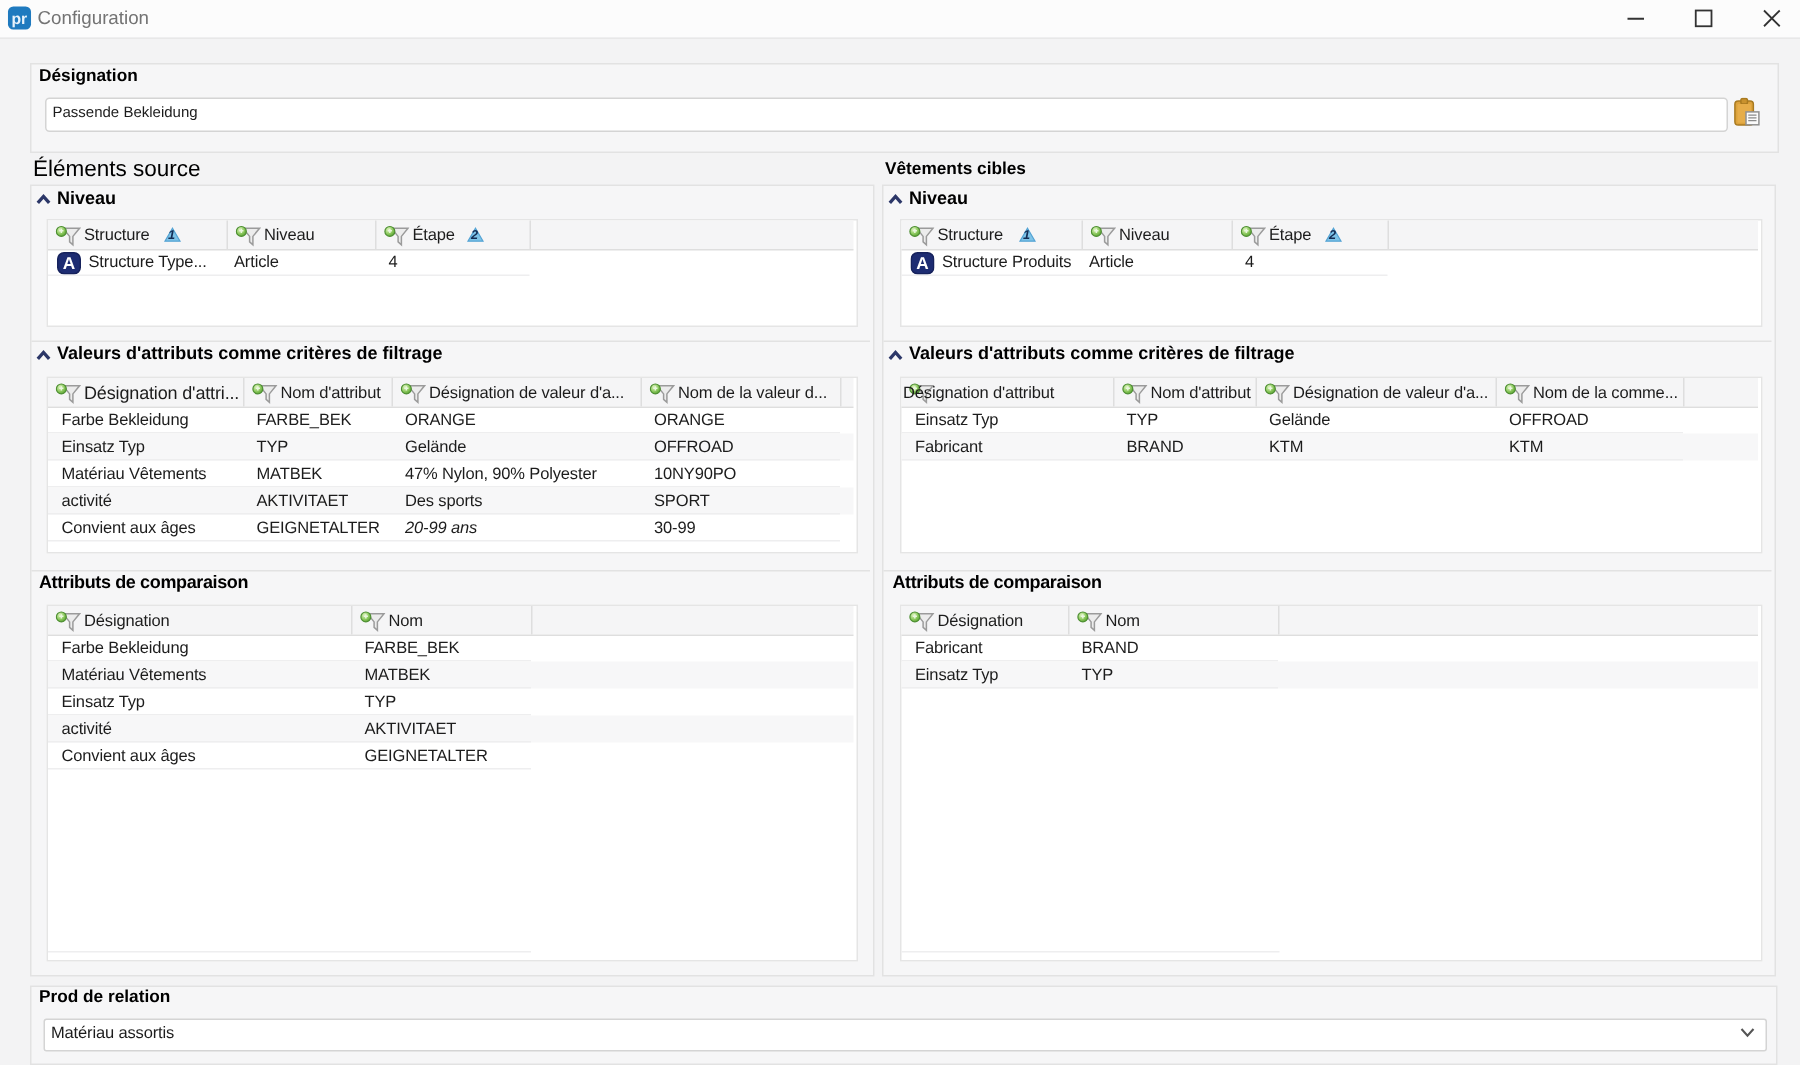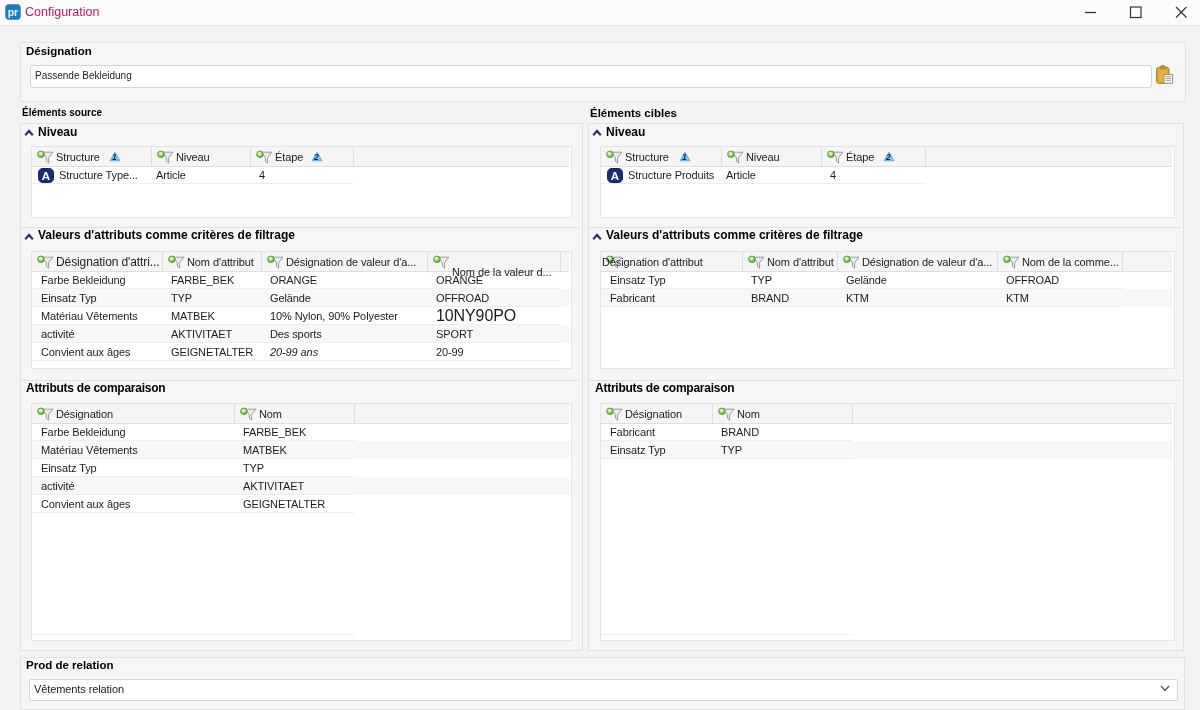"Configuration" div.t { color: #be185d -> #737373 }
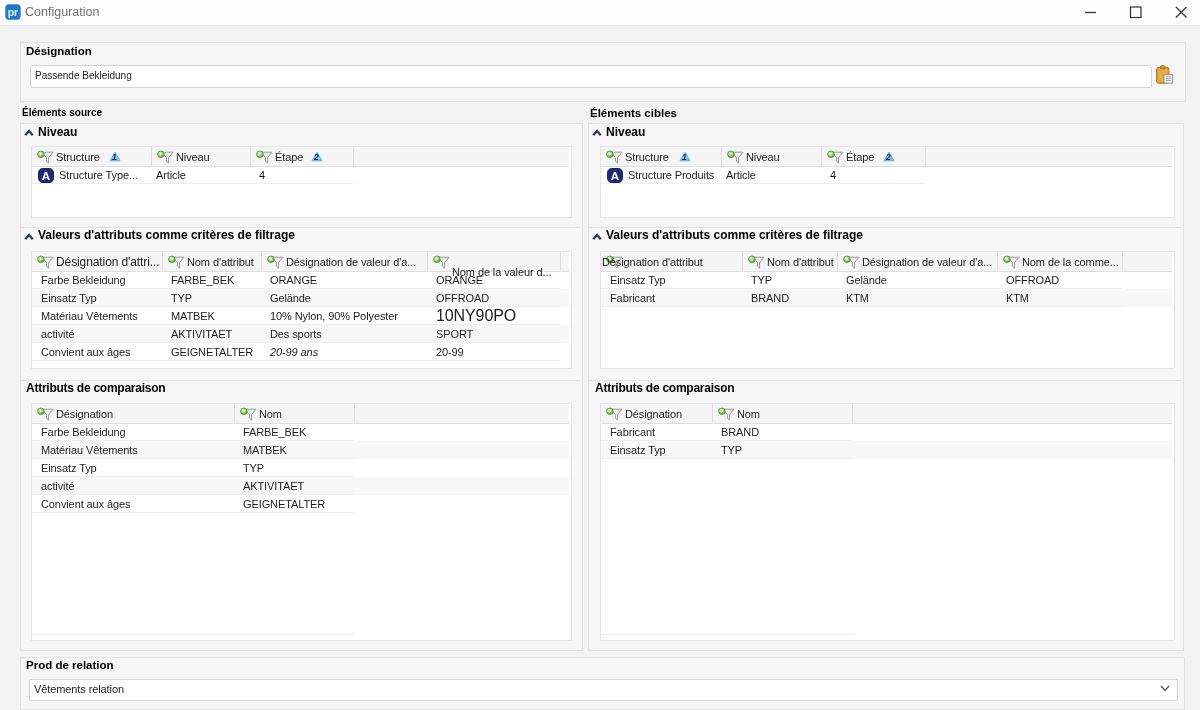"Éléments source" div.t { font-size: 10px -> 15px; font-weight: bold -> normal }
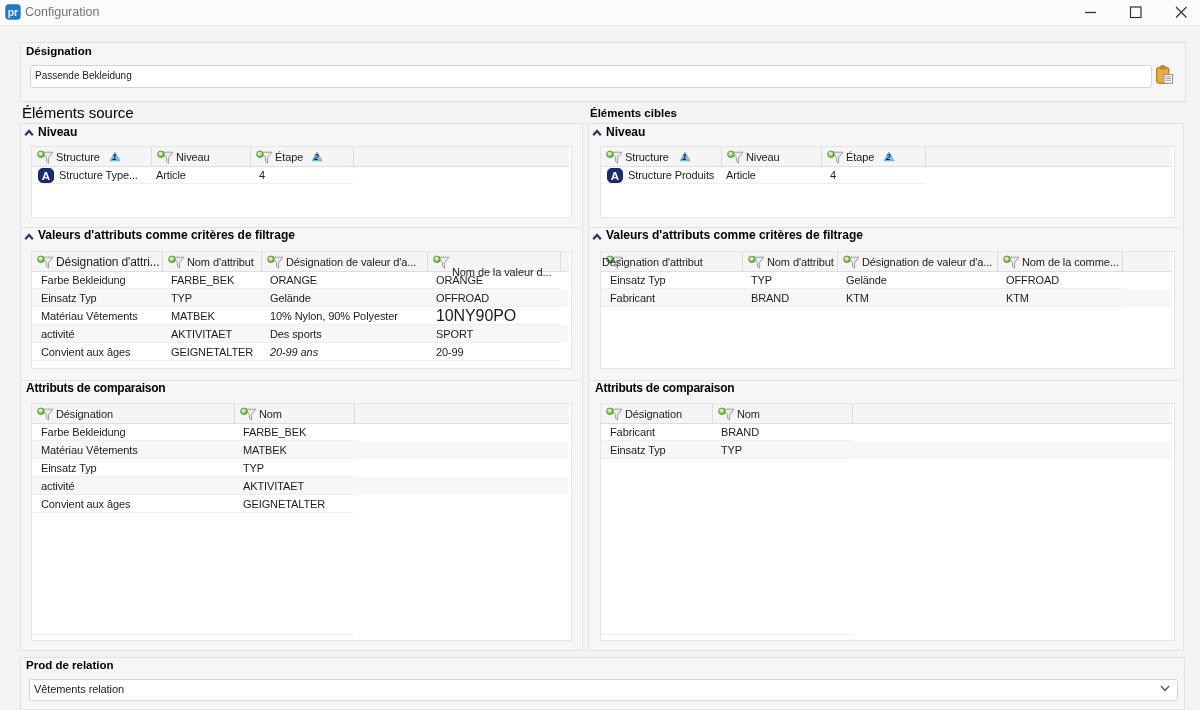"Éléments cibles" div.t { text: Éléments -> Vêtements }
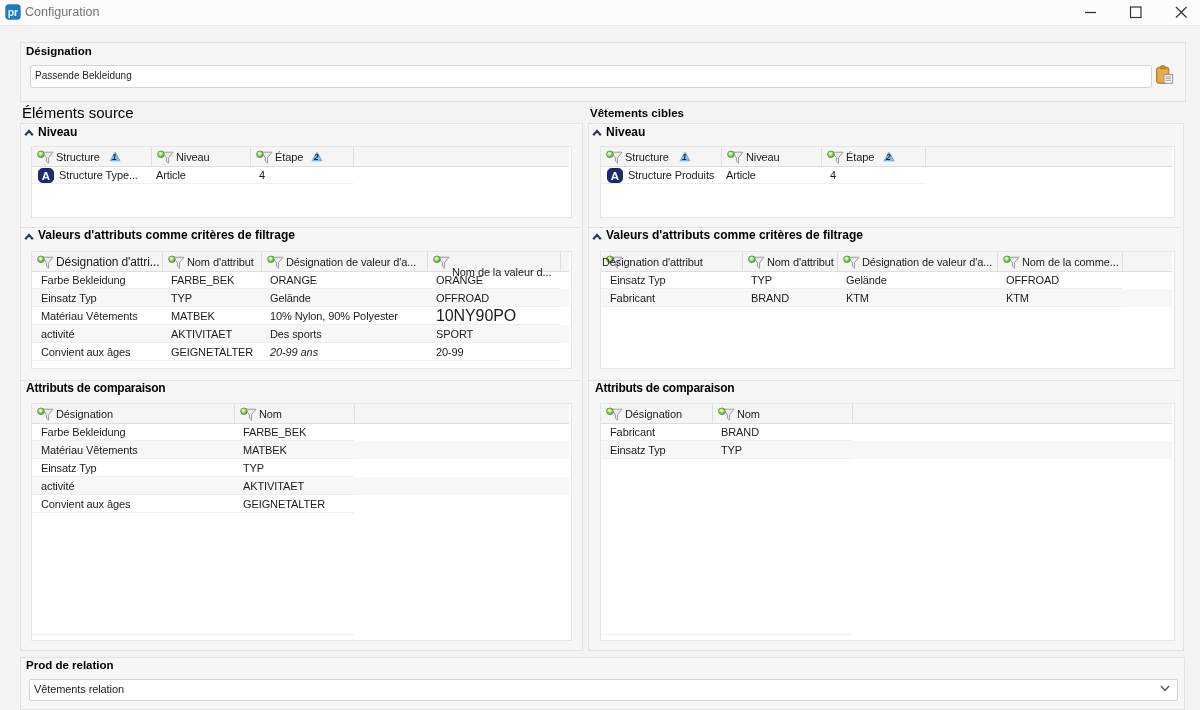"Nom de la valeur d..." div.t { top: 265px -> 255px }
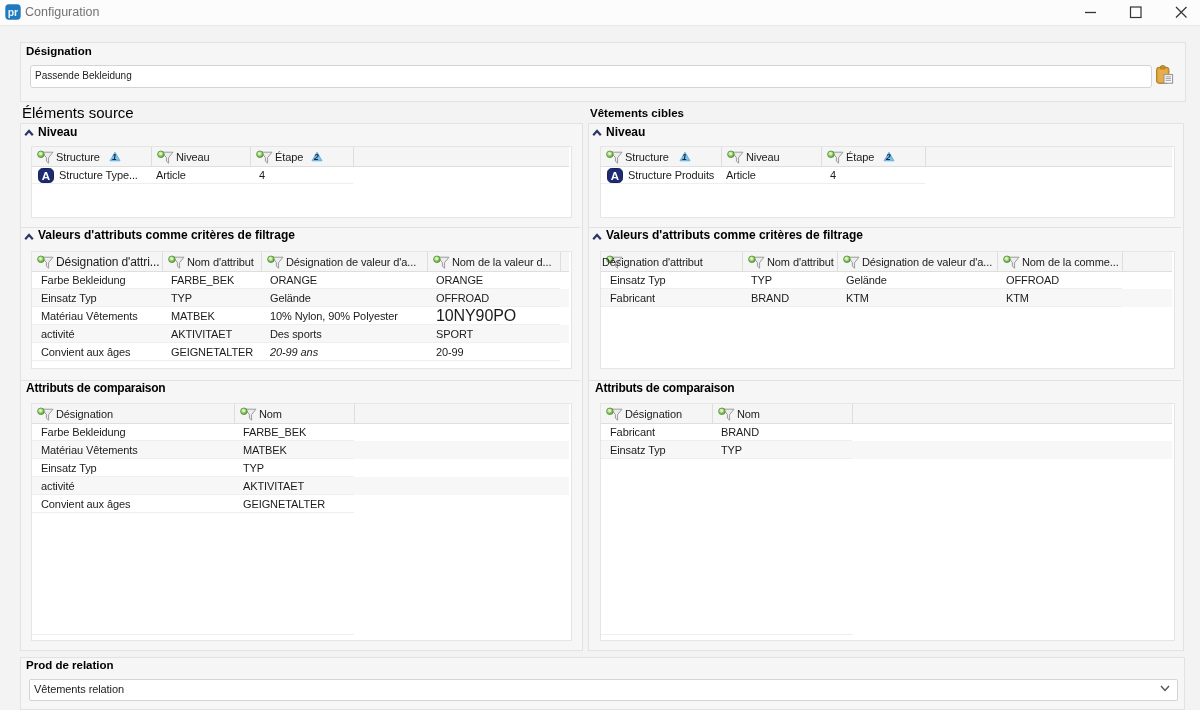"10% Nylon, 90% Polyester" div.t { text: 10% -> 47% }
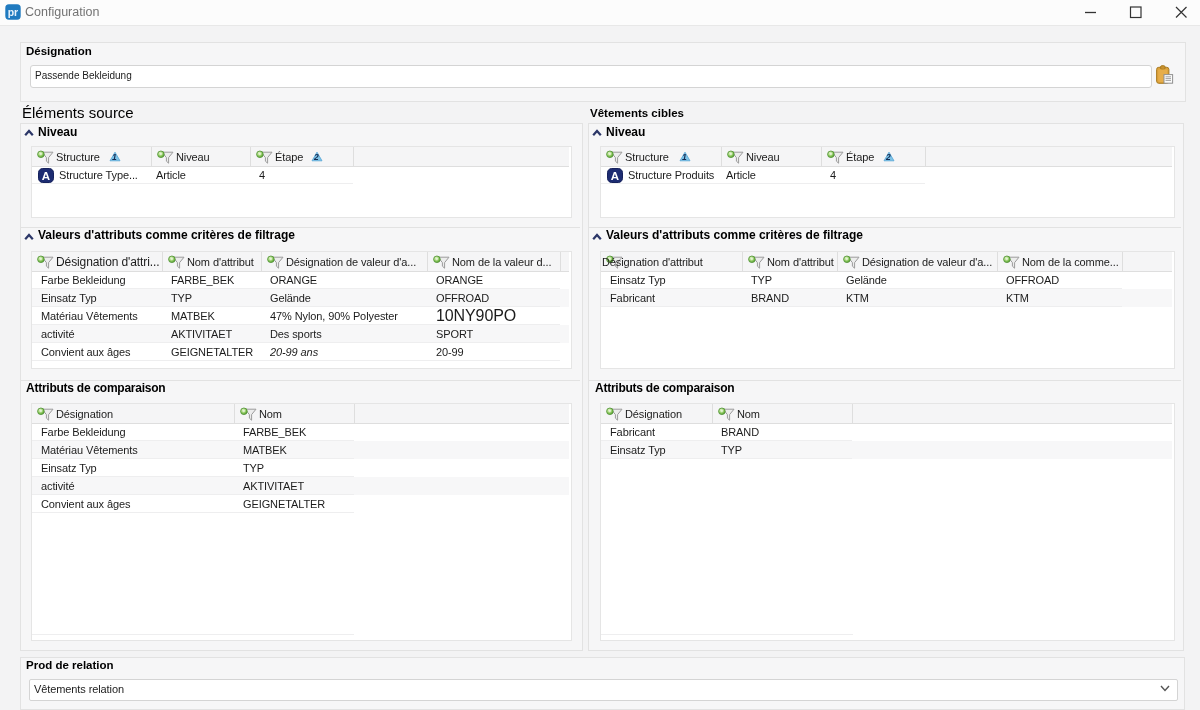"10NY90PO" div.t { font-size: 16px -> 11px }
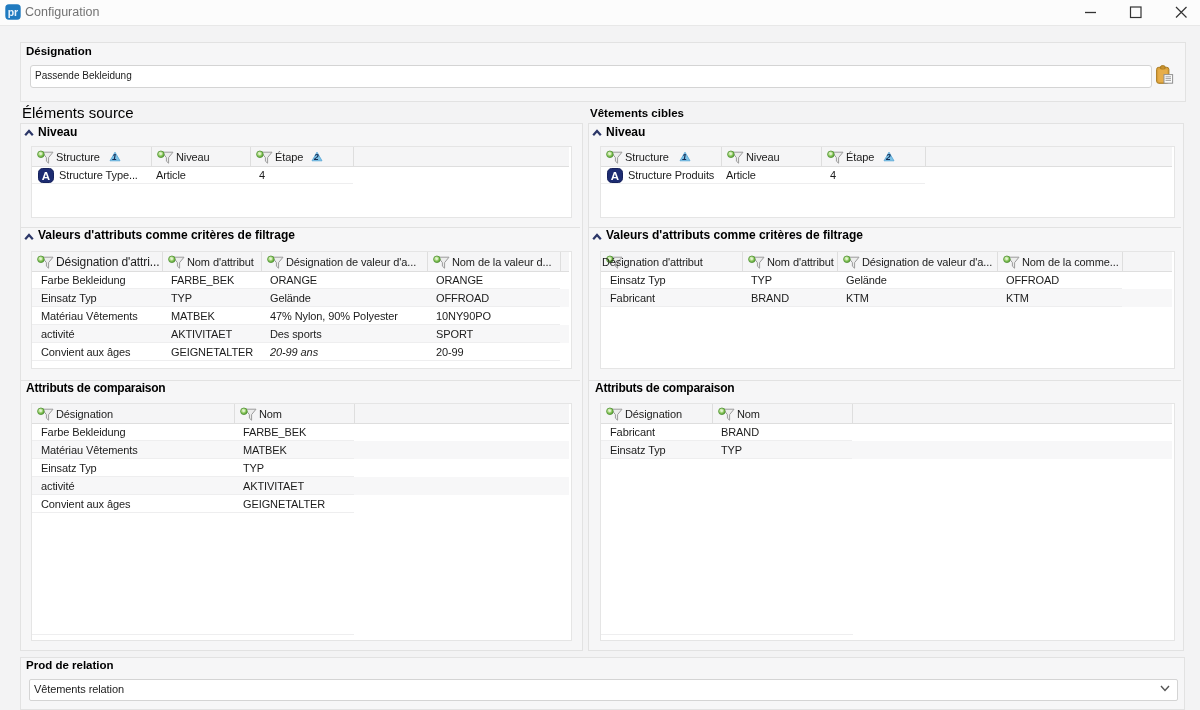"20-99" div.t { text: 20-99 -> 30-99 }
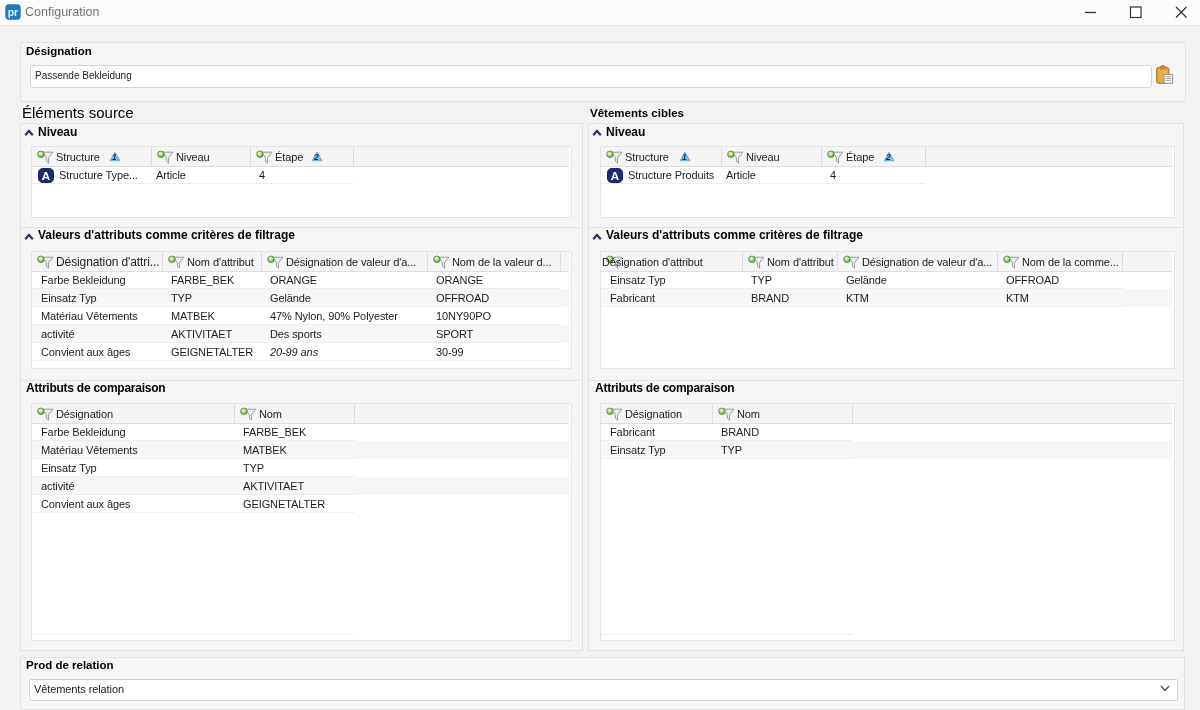"Vêtements relation" div.t { text: Vêtements relation -> Matériau assortis }
